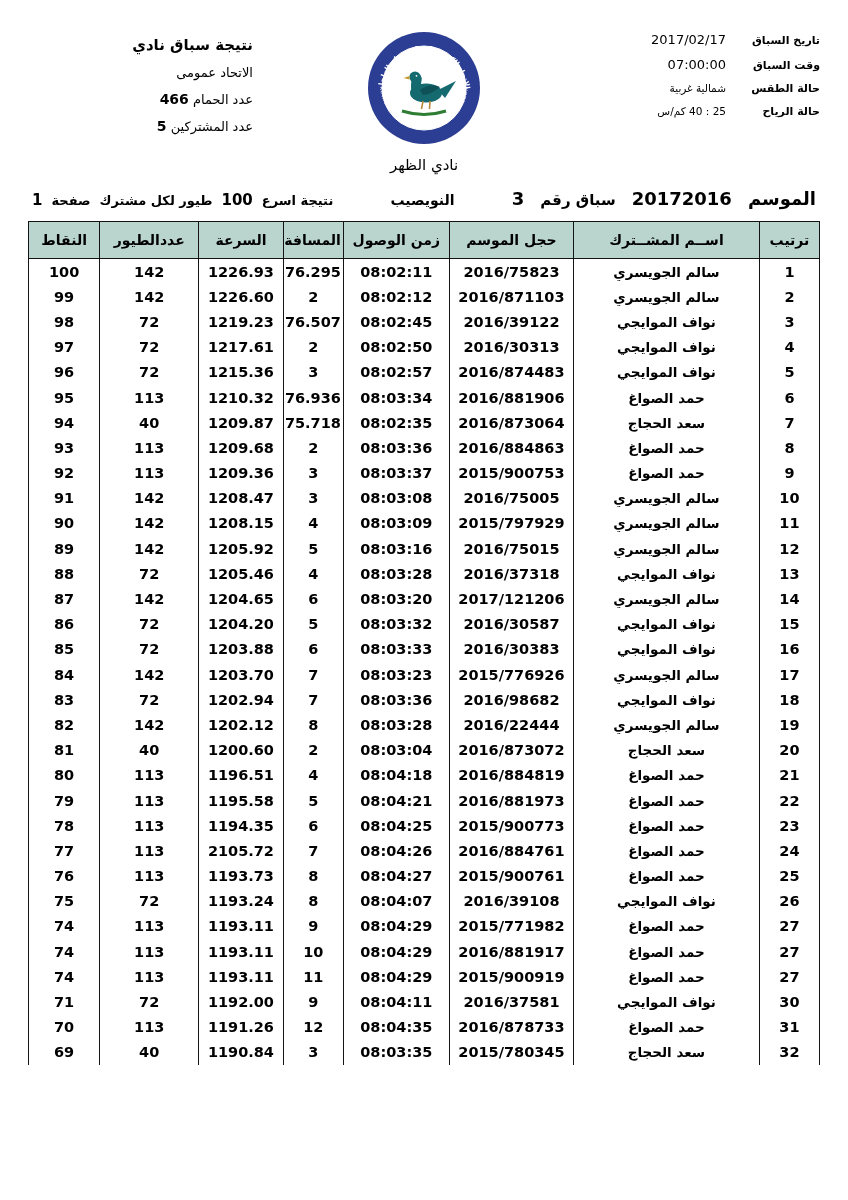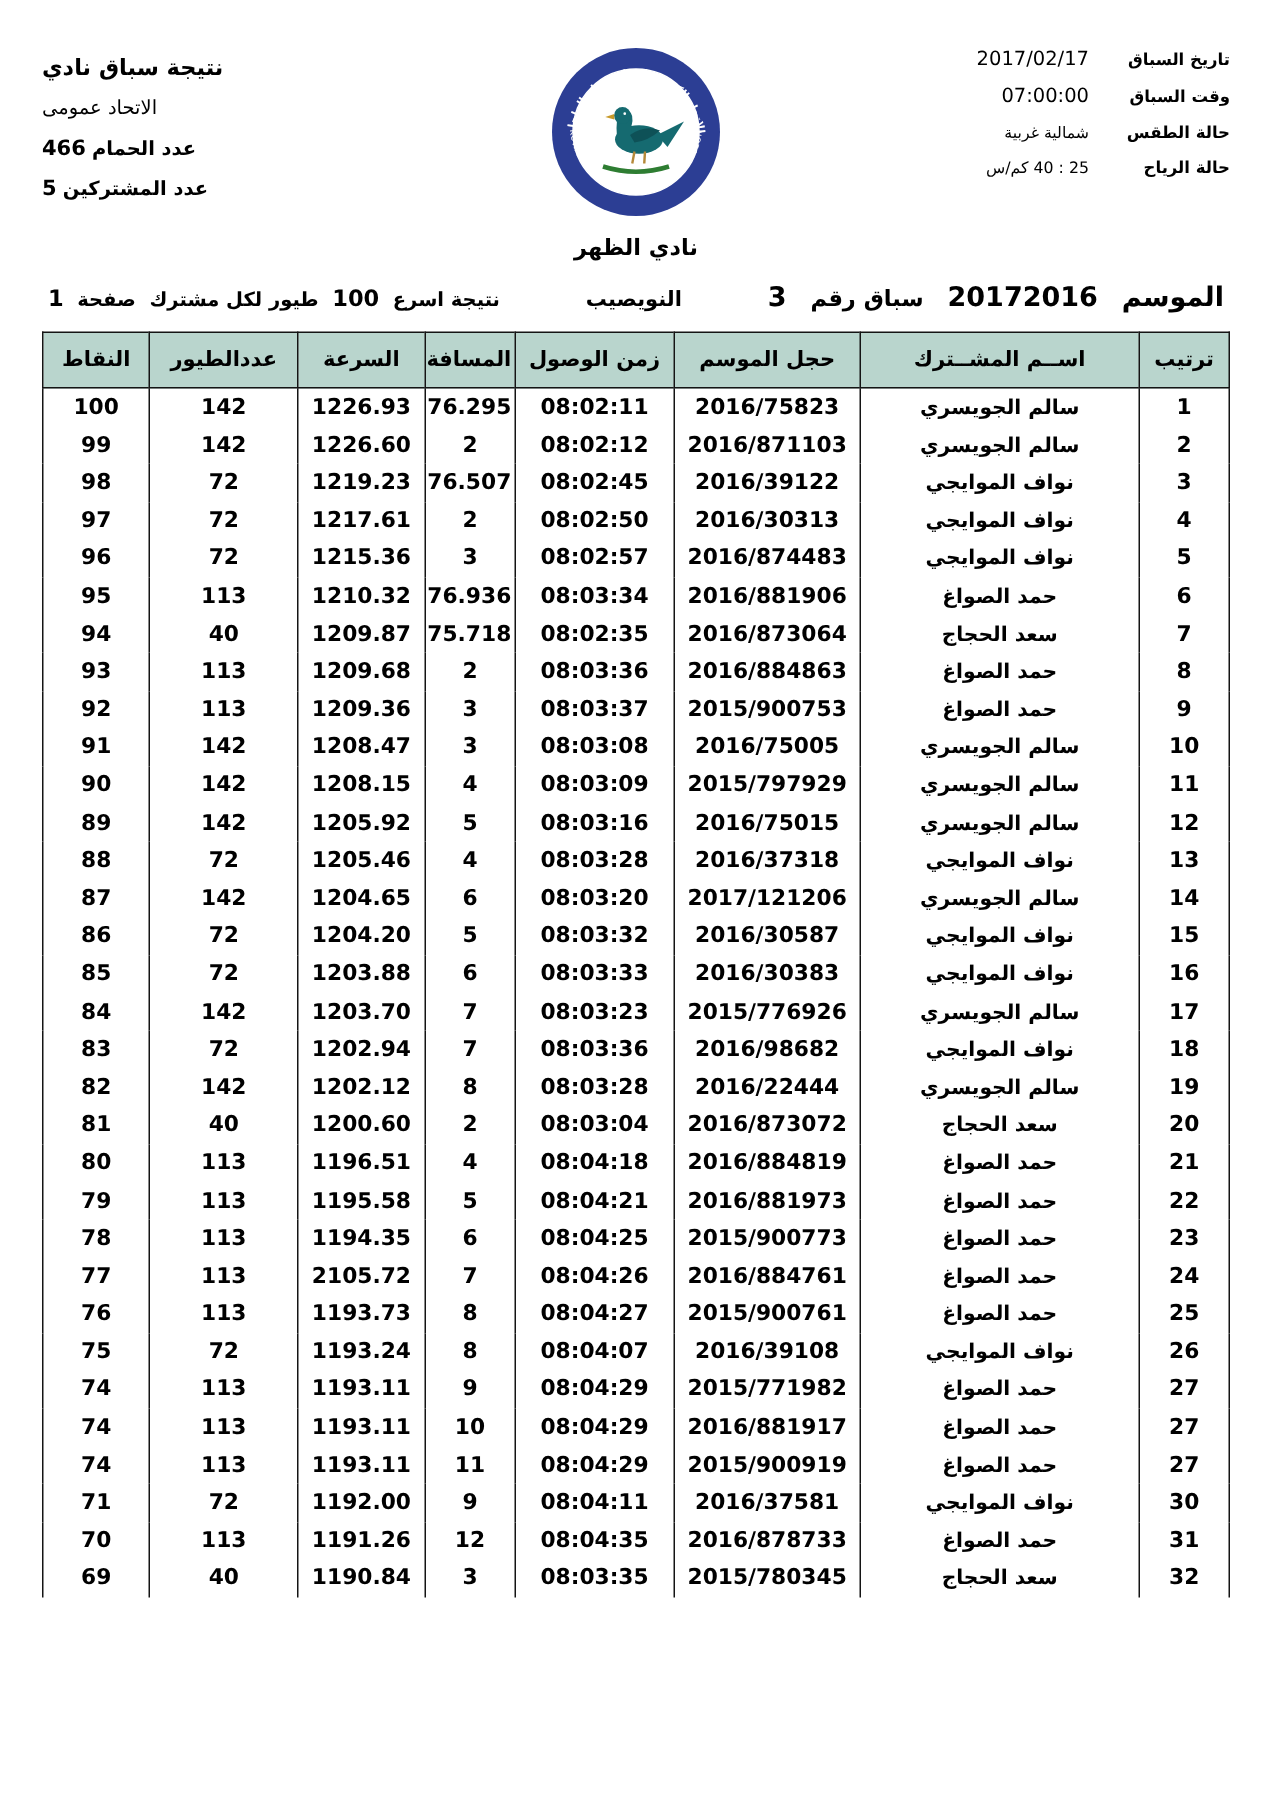"نتيجة سباق نادي" .club-info { text-align: left -> right }
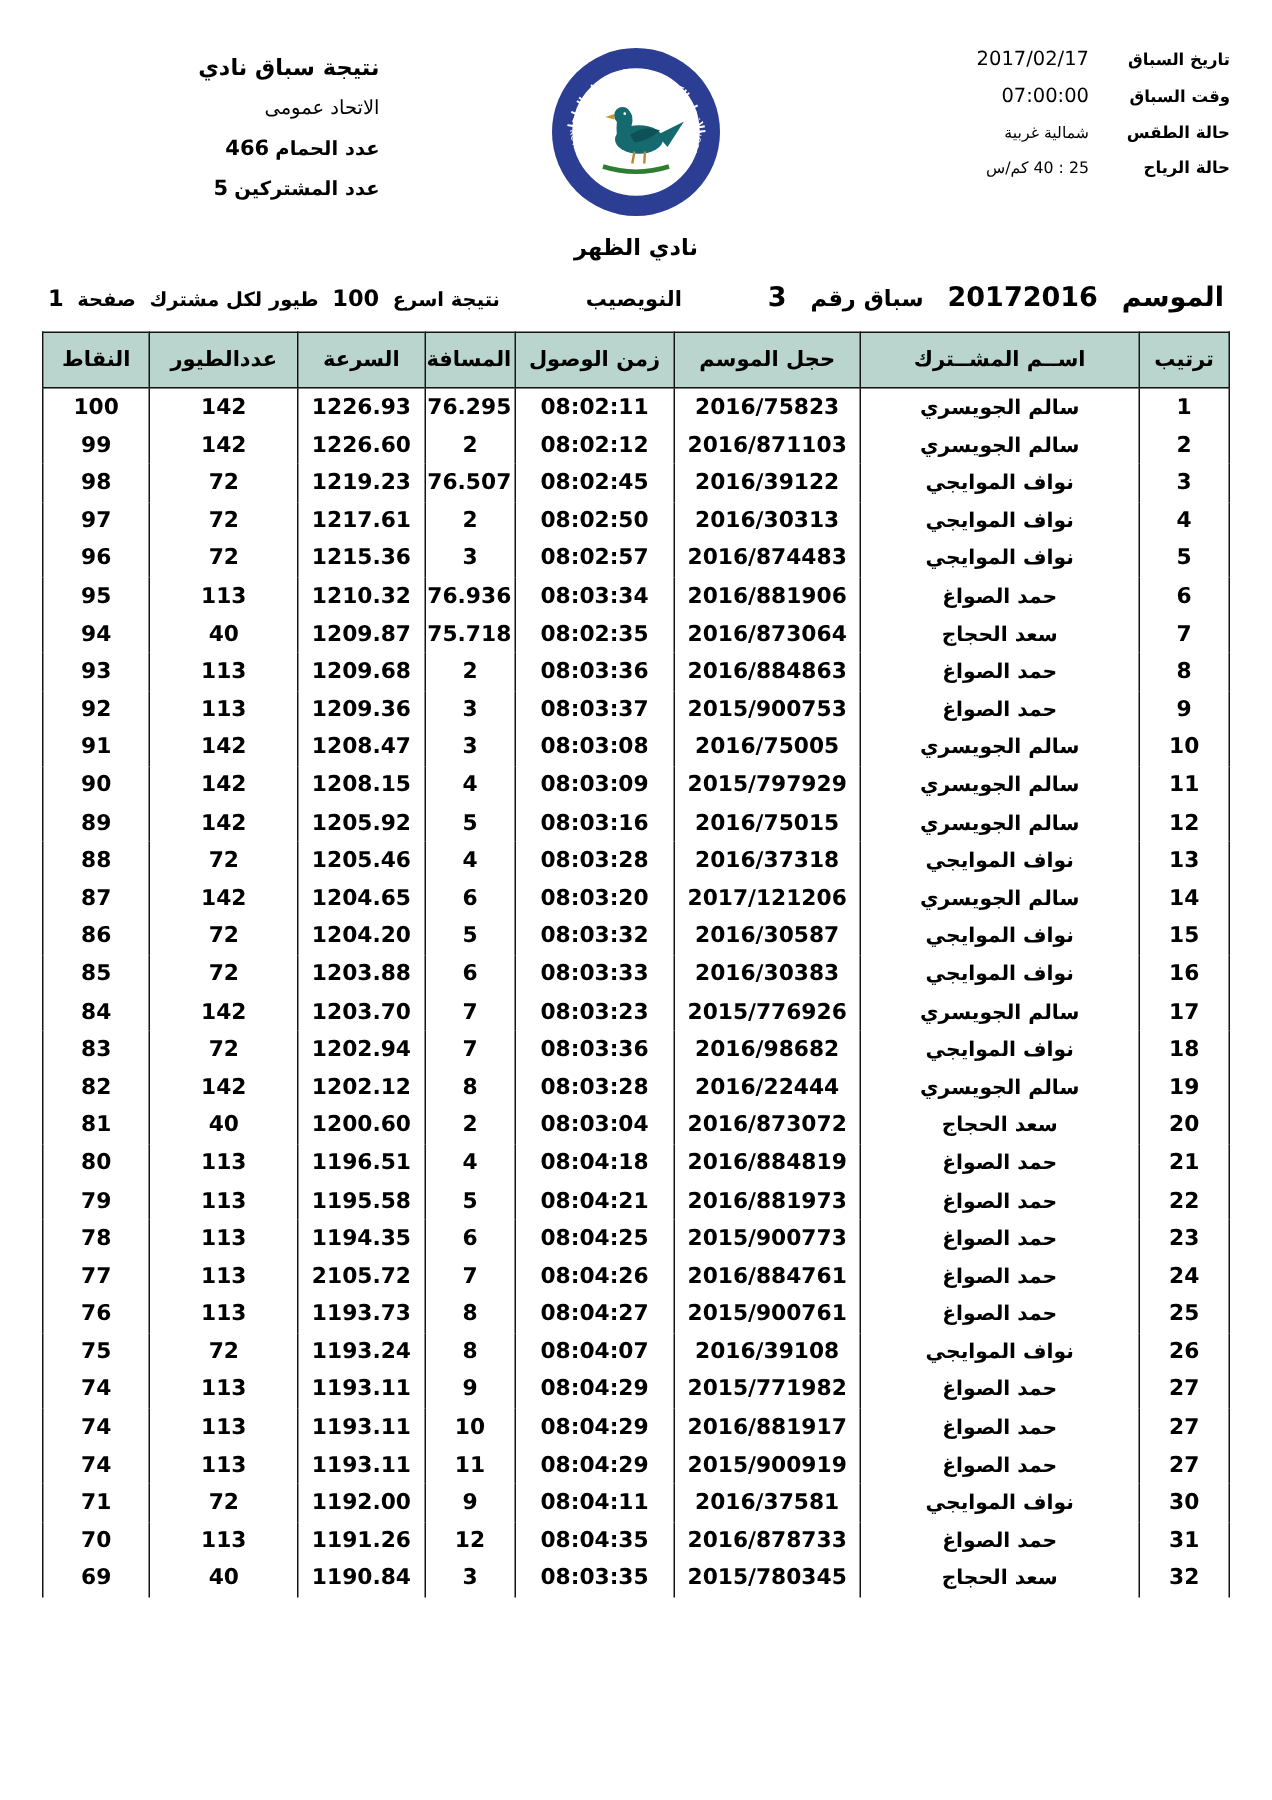"عدد الحمام" .club-line .lbl { font-weight: bold -> normal }
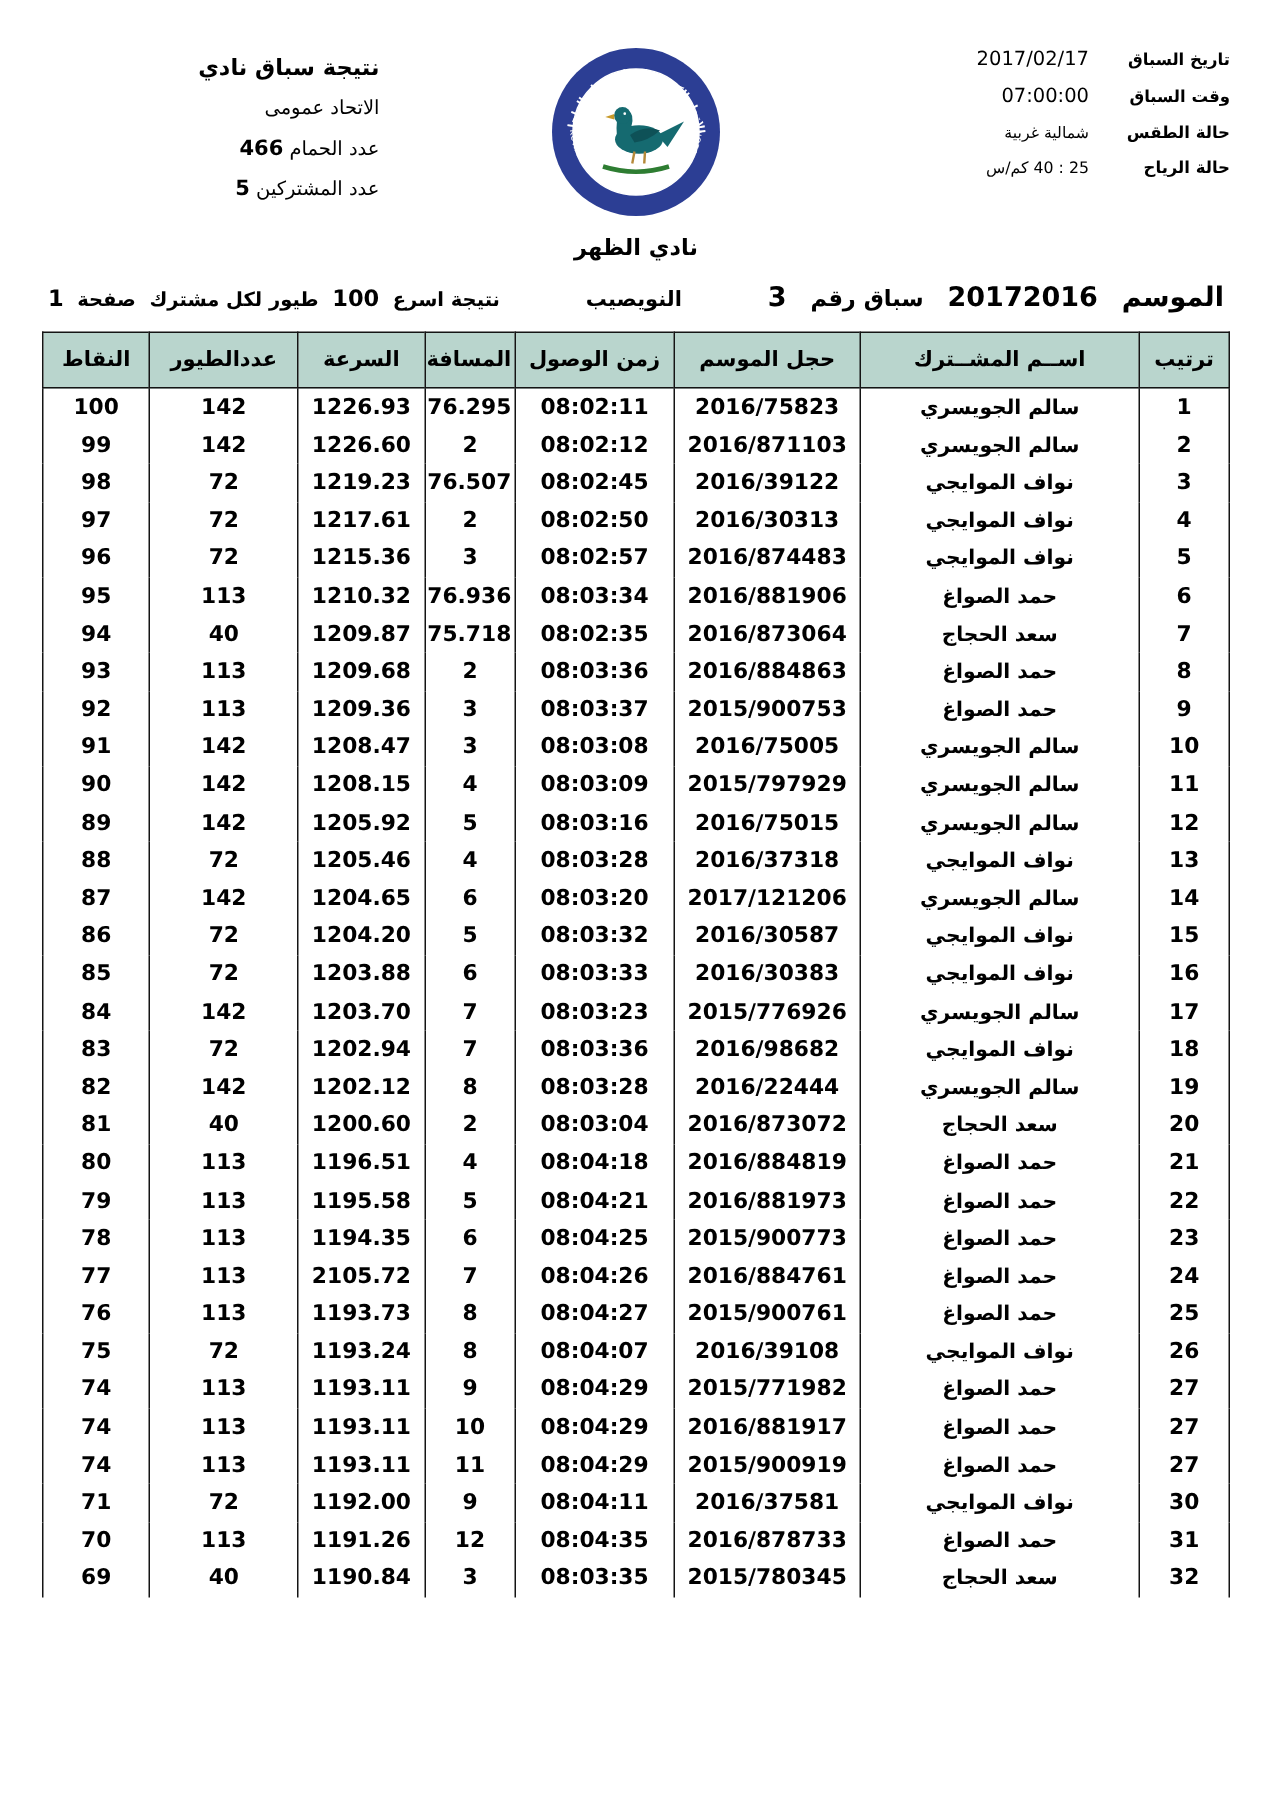"نادي الظهر" .club-title { font-weight: bold -> normal }
